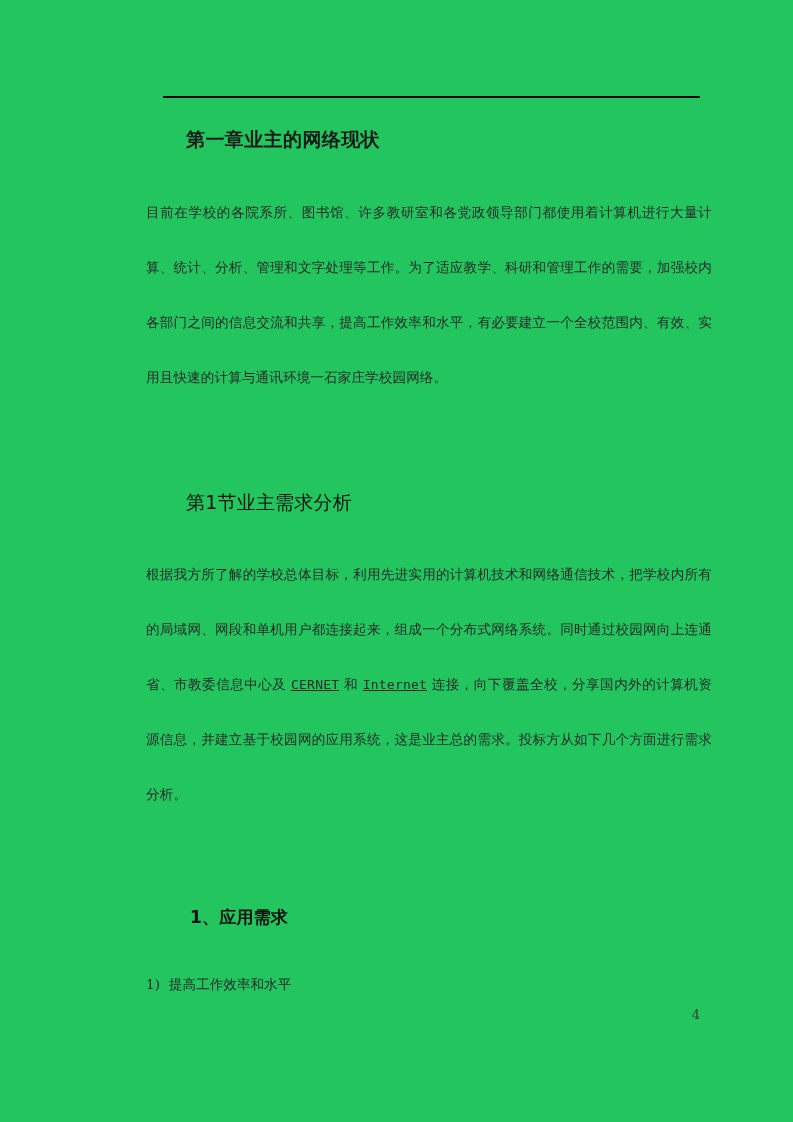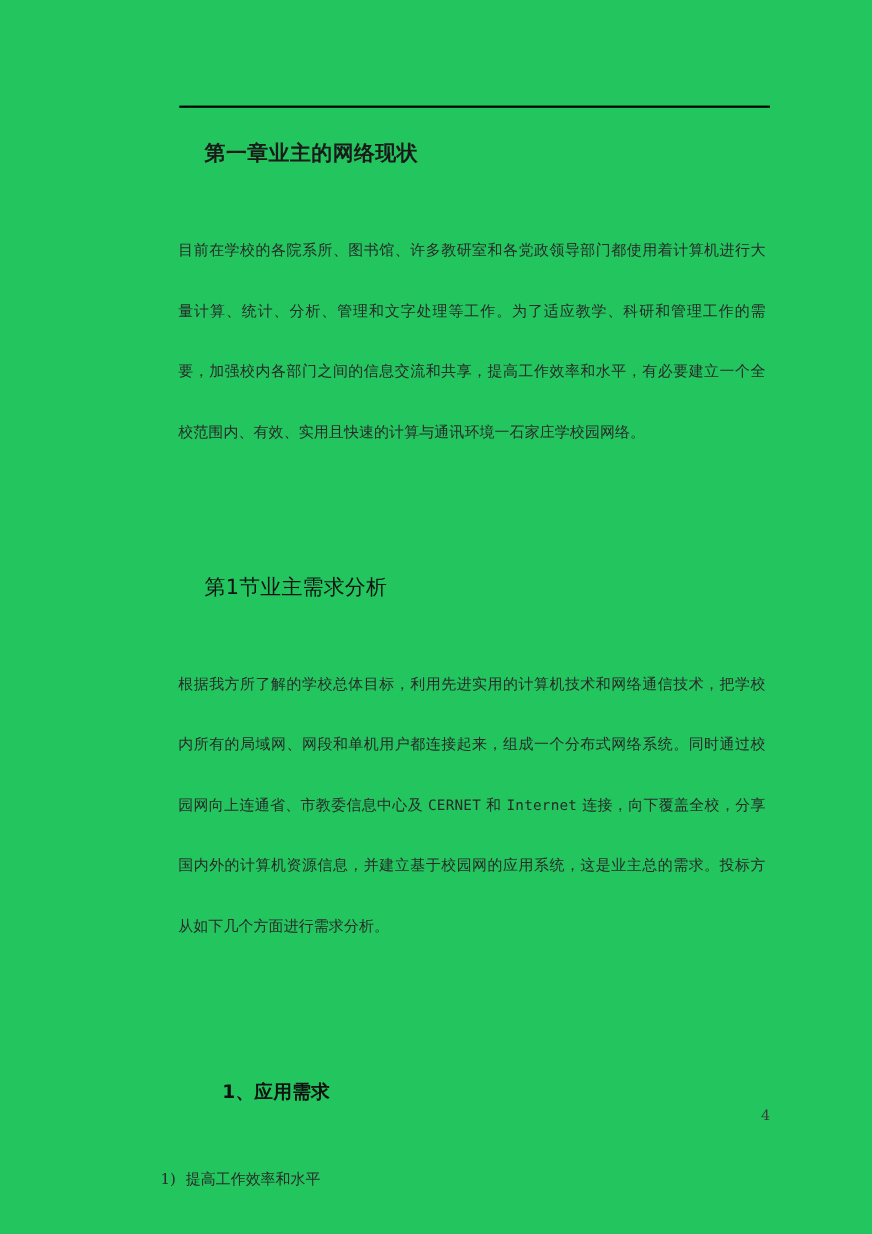"目前在学校的各院系所、图书馆、许多教研室和各党政领导部门都使用着计算机进行大量计" .para { margin: 16px -> 0 }
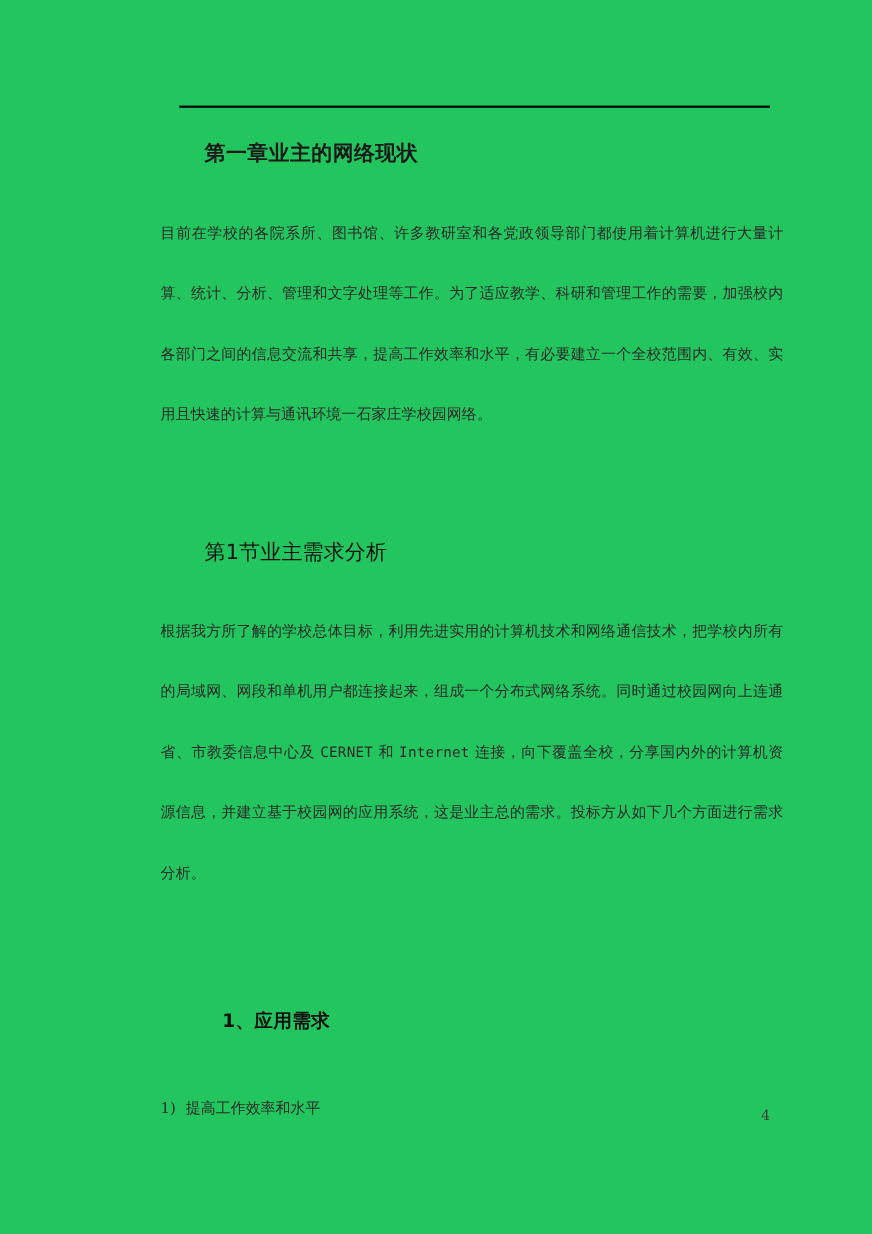"CERNET" .para .latin { text-decoration: none -> underline }
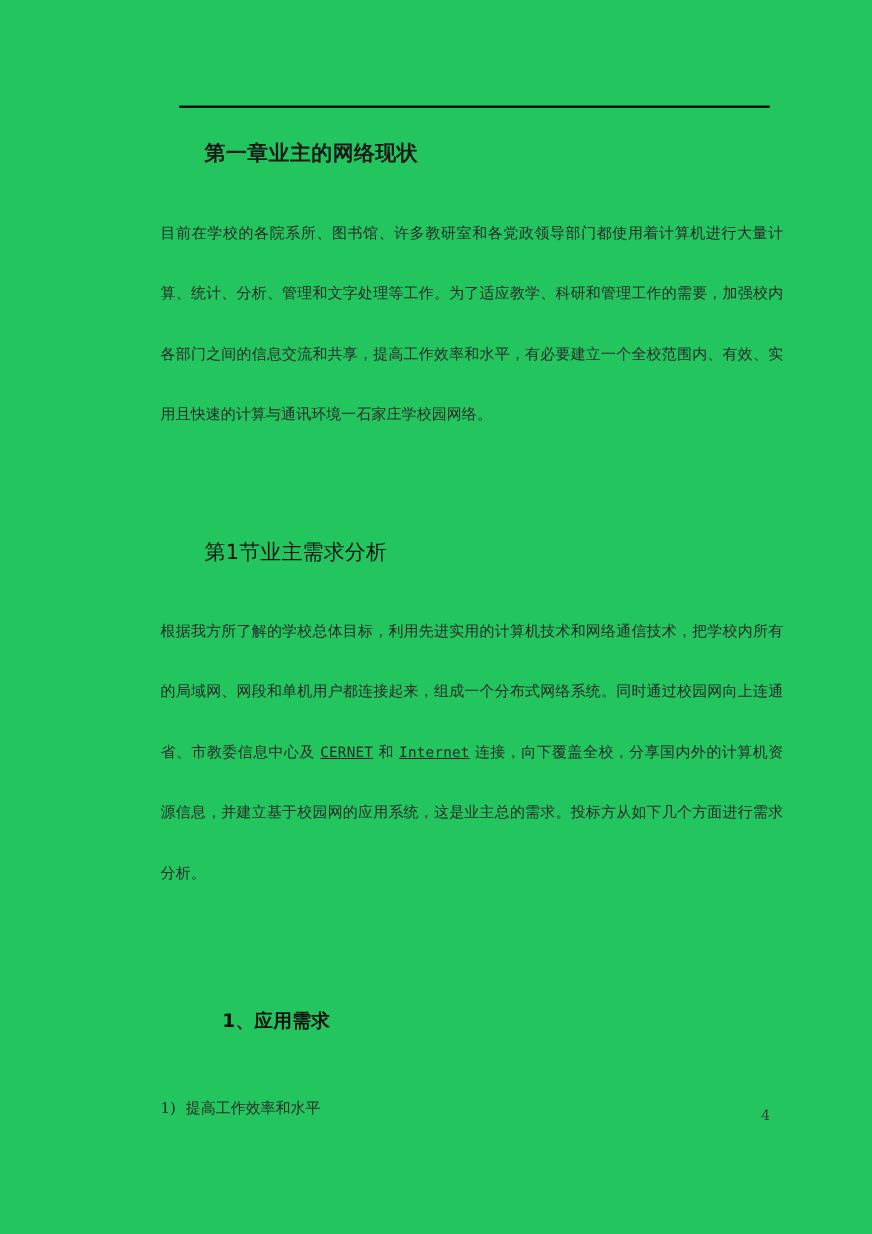"1、应用需求" .h-sub { margin: 12px -> 0 }
